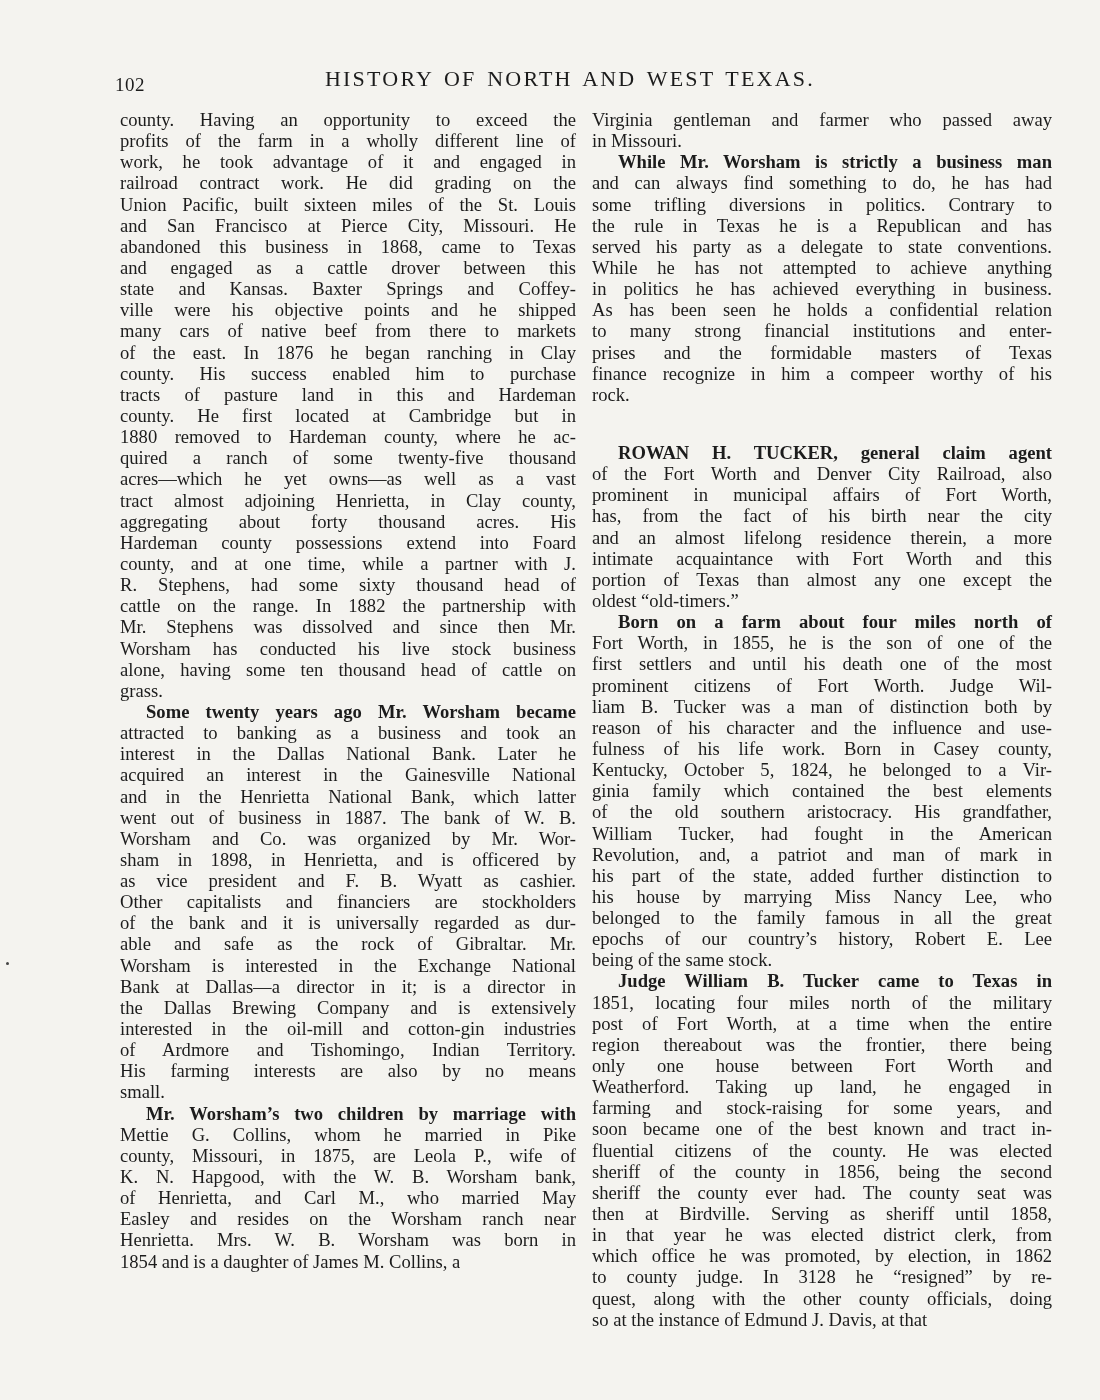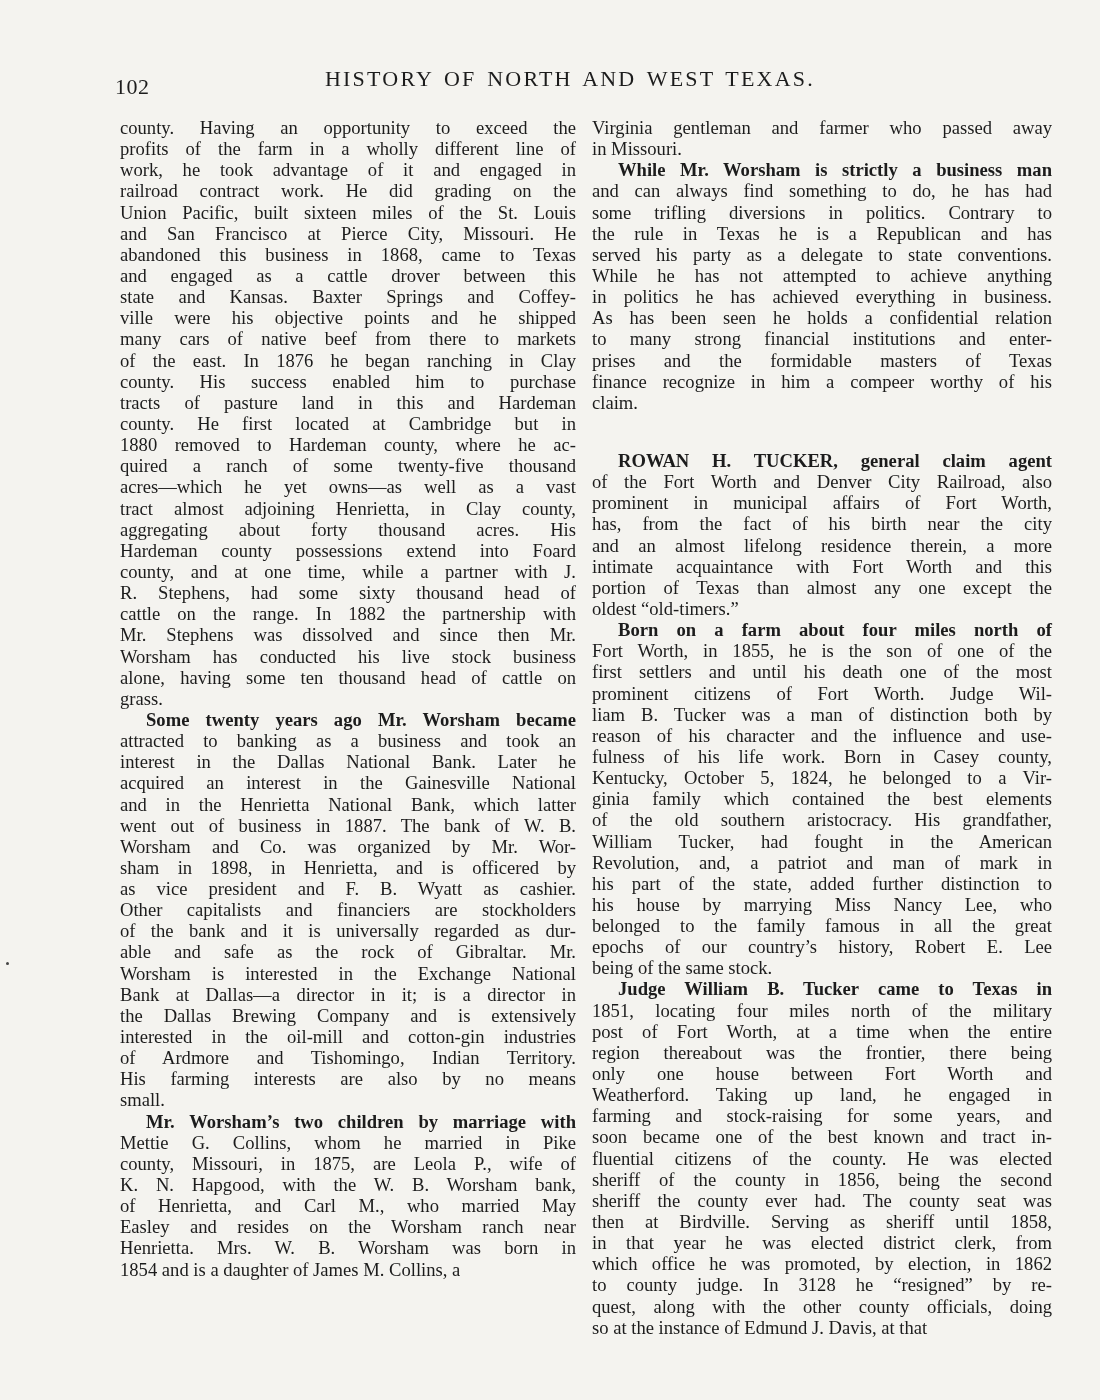"102" .page-number { font-size: 22px -> 19px }
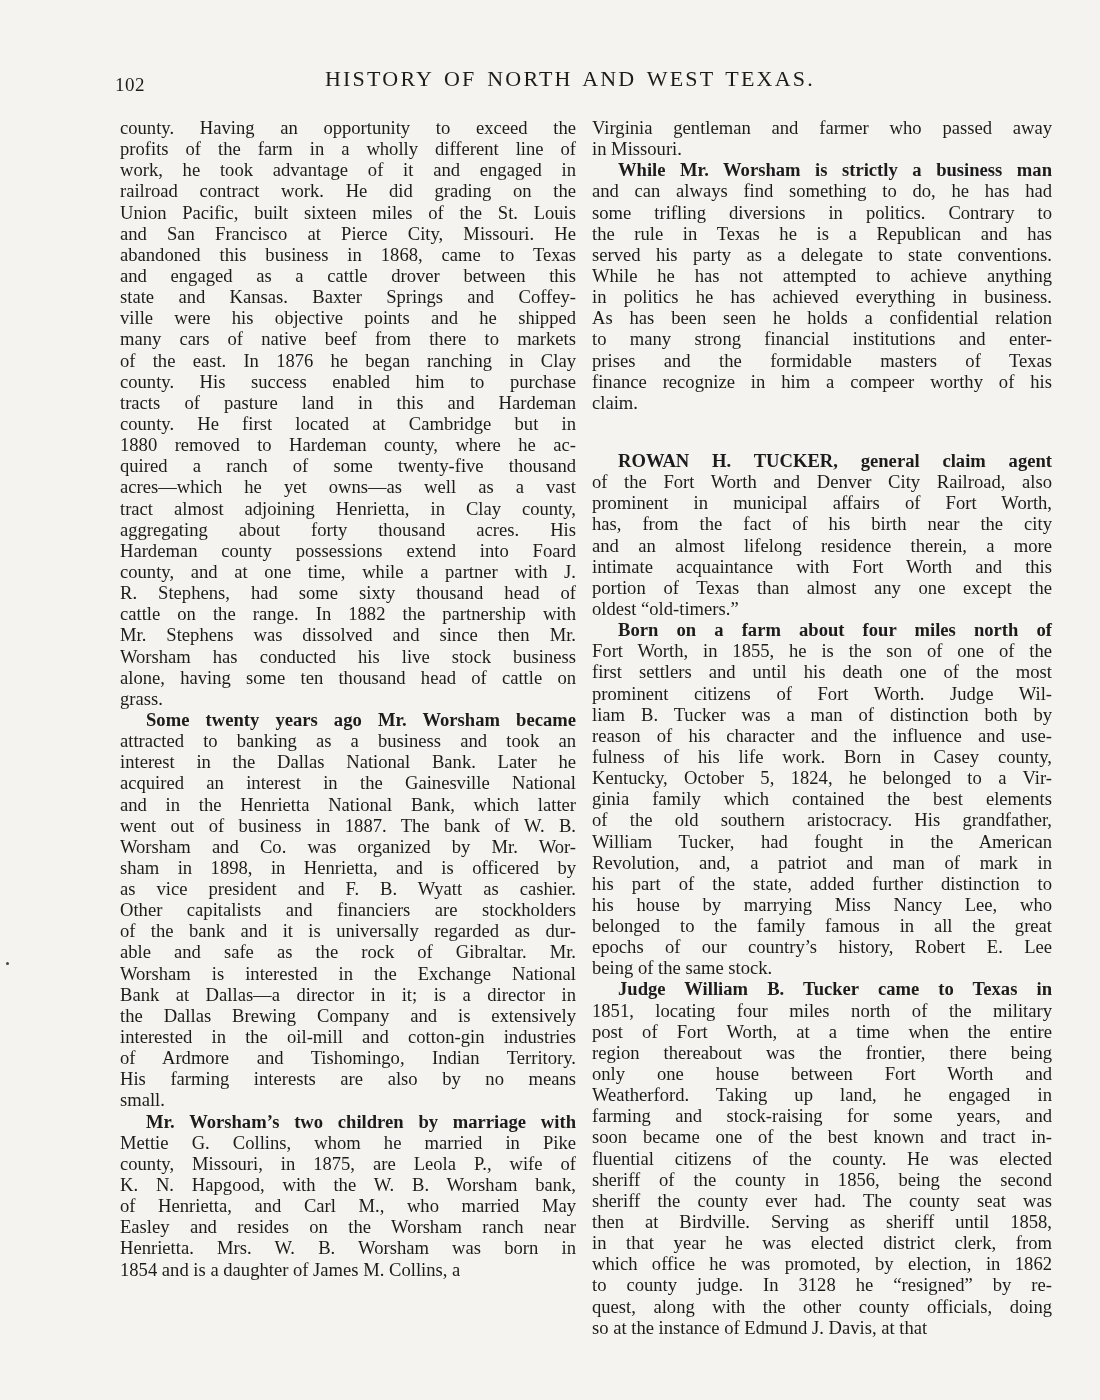"county. Having an opportunity to" .column { top: 117px -> 109px }
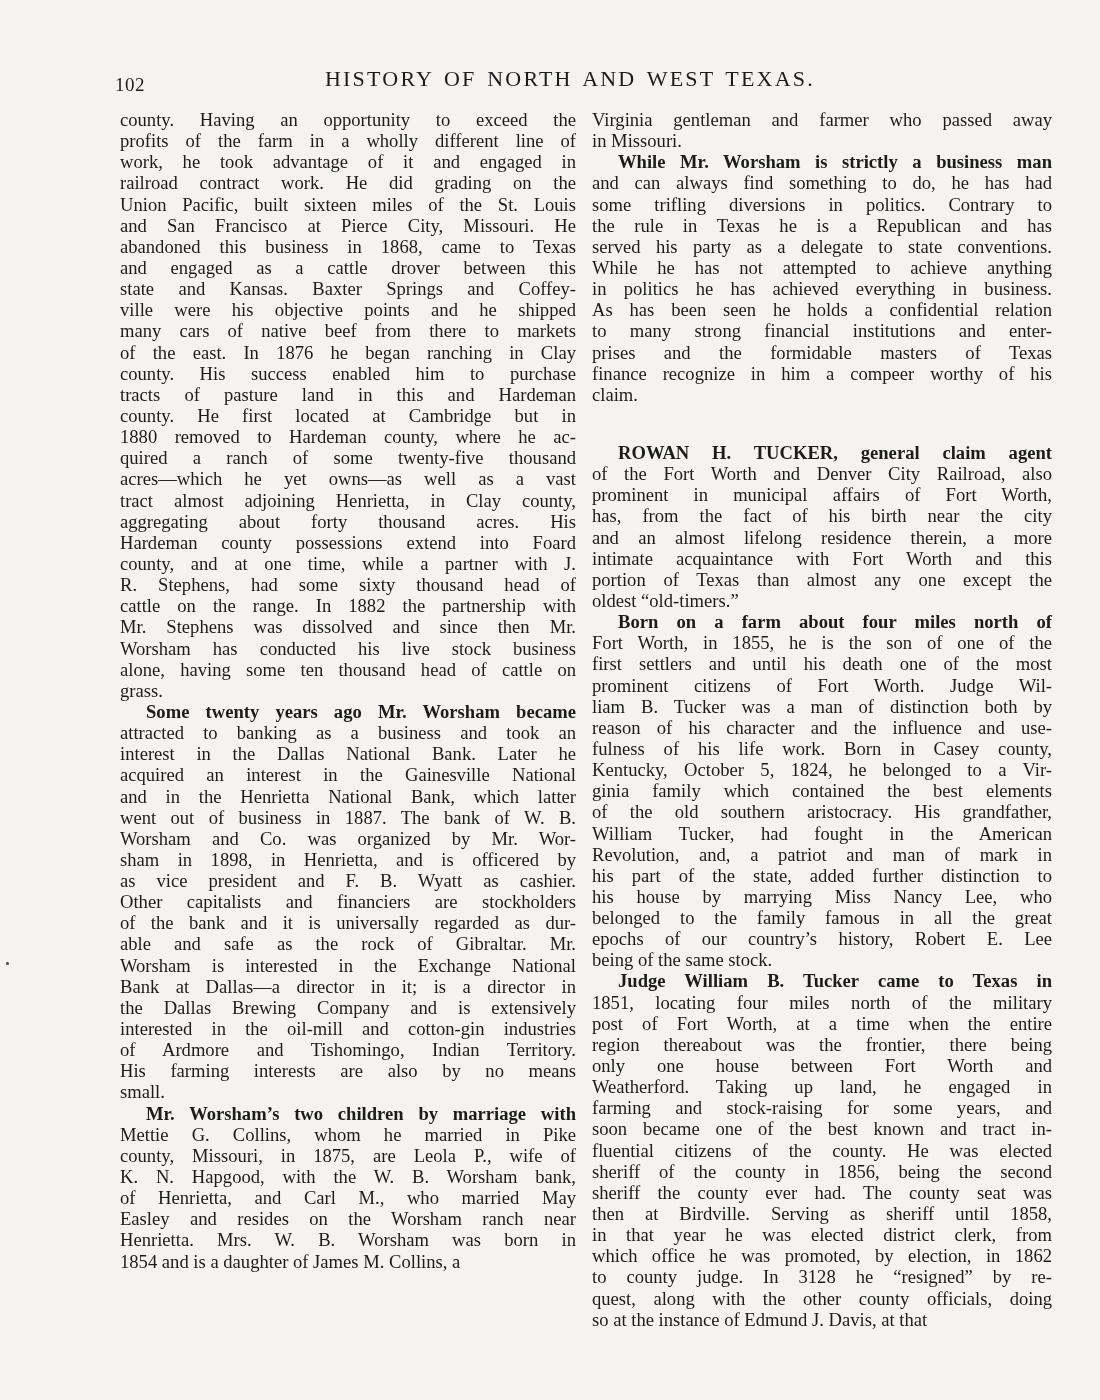"claim." span.line { text: claim -> rock }
